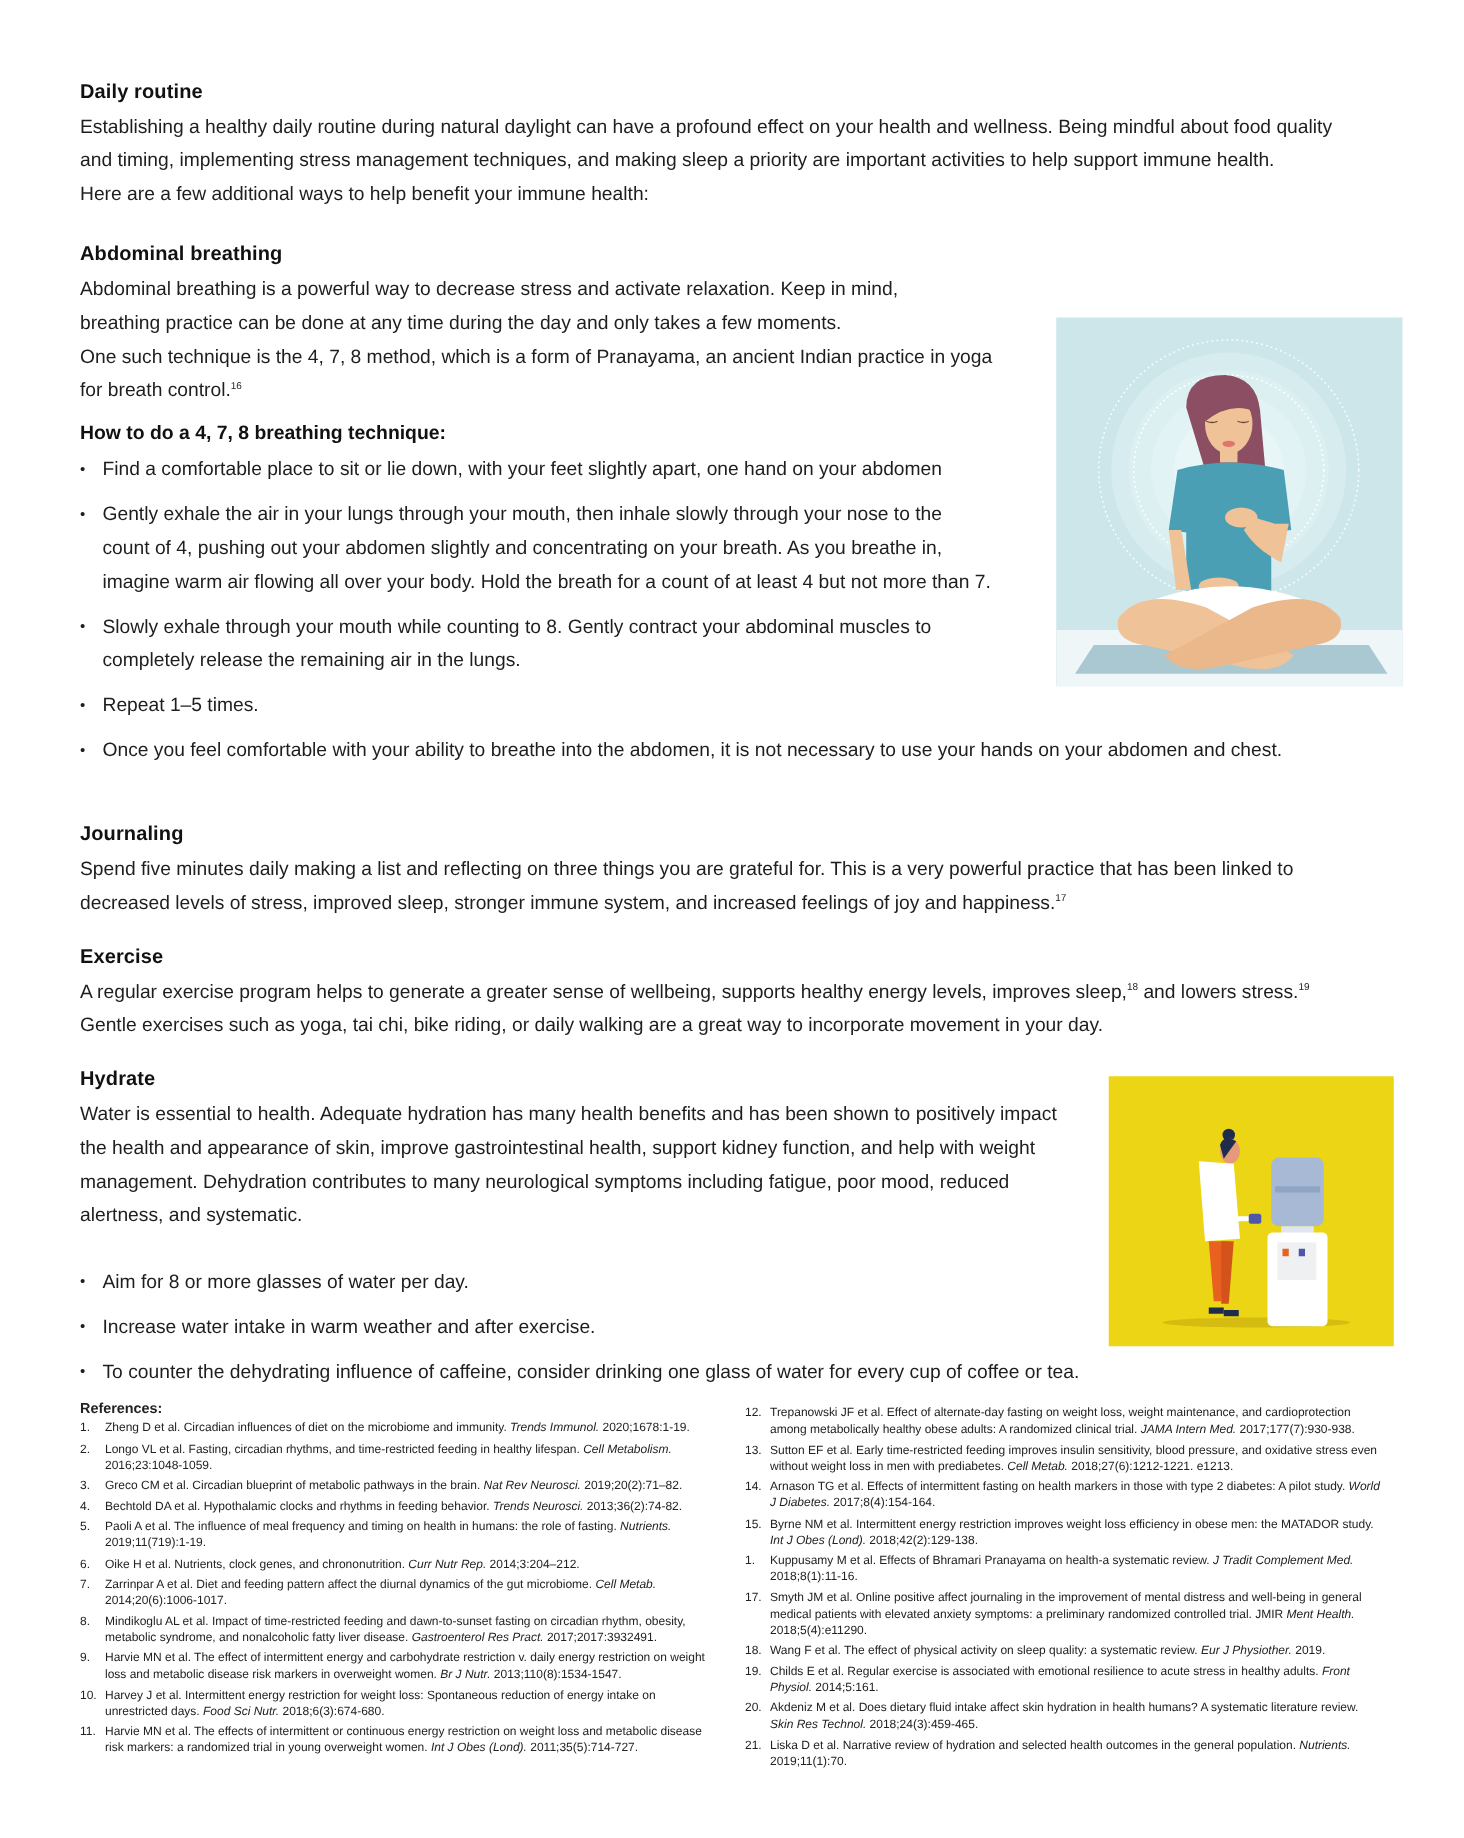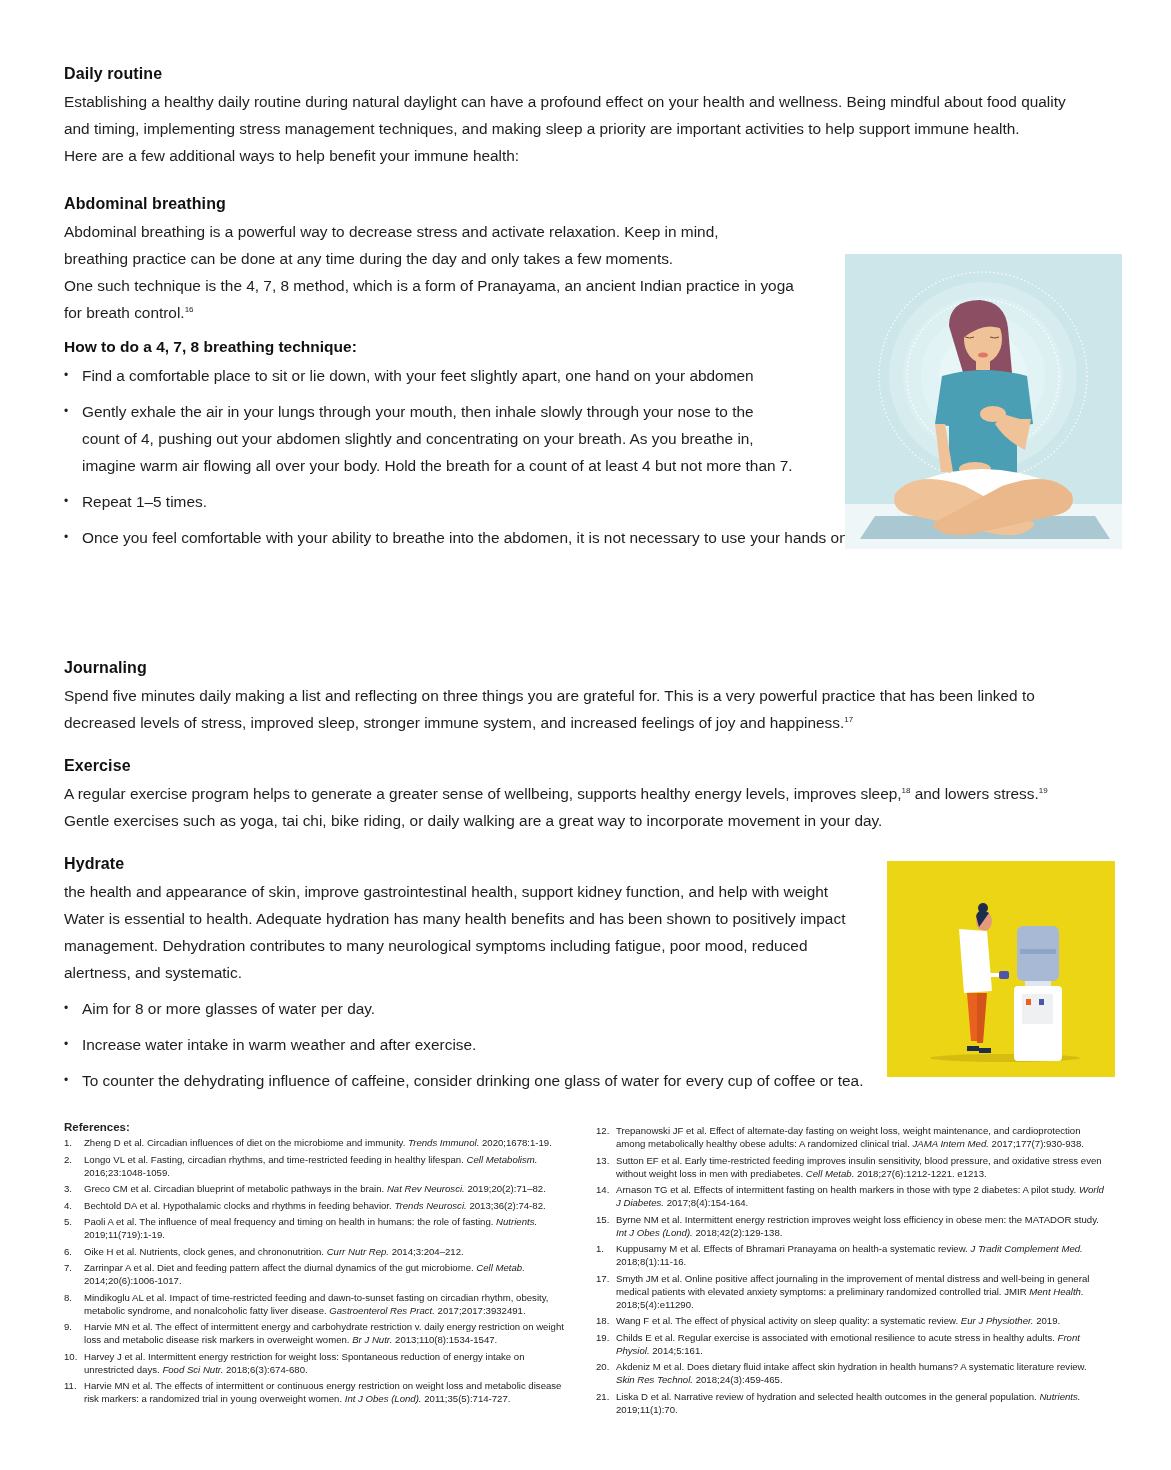"Slowly exhale through your mouth" li.bullet { html: none -> <li> <span>Slowly exhale through your mouth while counting to 8. Gently contract your abdominal muscles to</span> <span>completely release the remaining air in the lungs.</span> </li> }
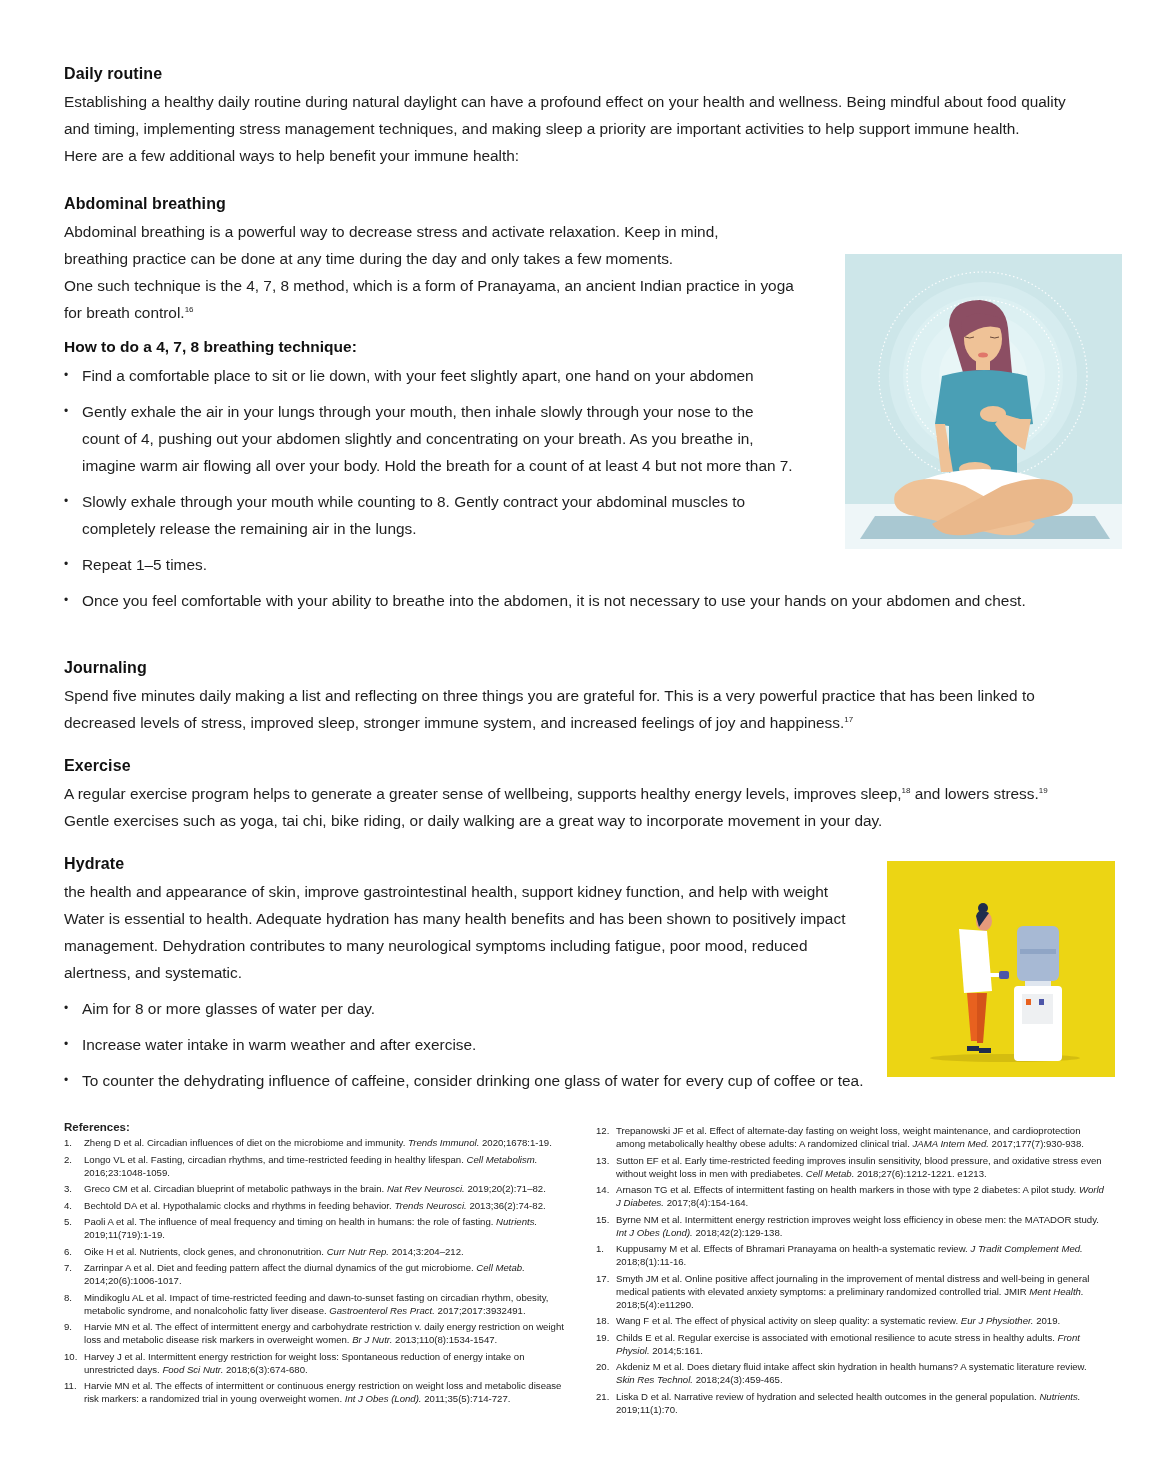"the health and appearance of" p.body { order: before "Water is essential to health." -> after "Water is essential to health." }
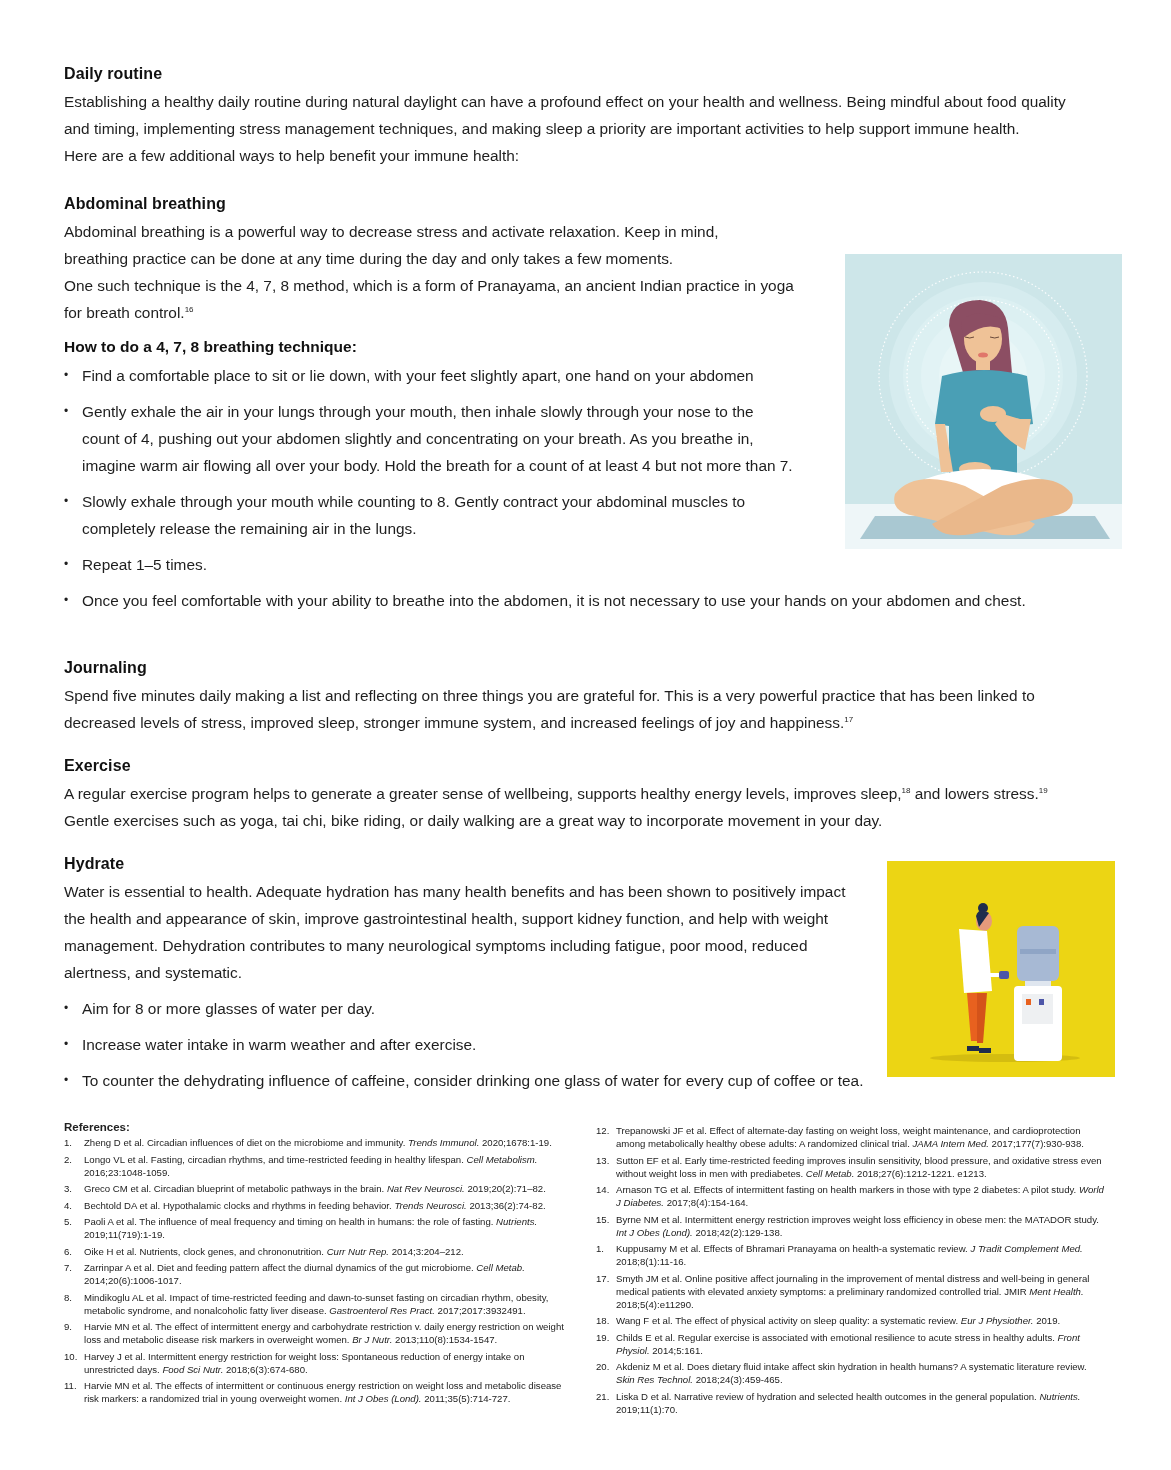"Aim for 8 or more" ul.bullets { margin-top: 9px -> 26px }
